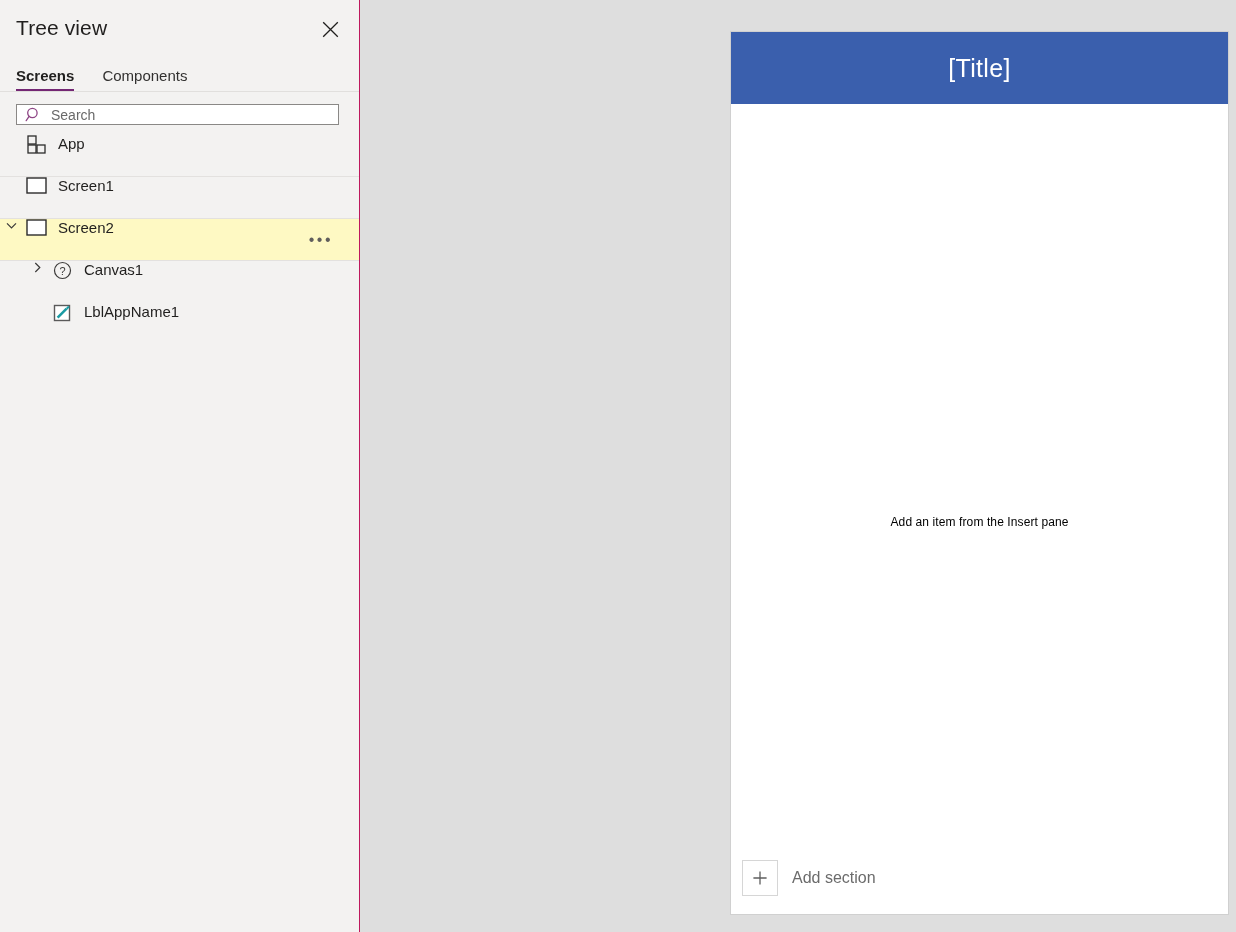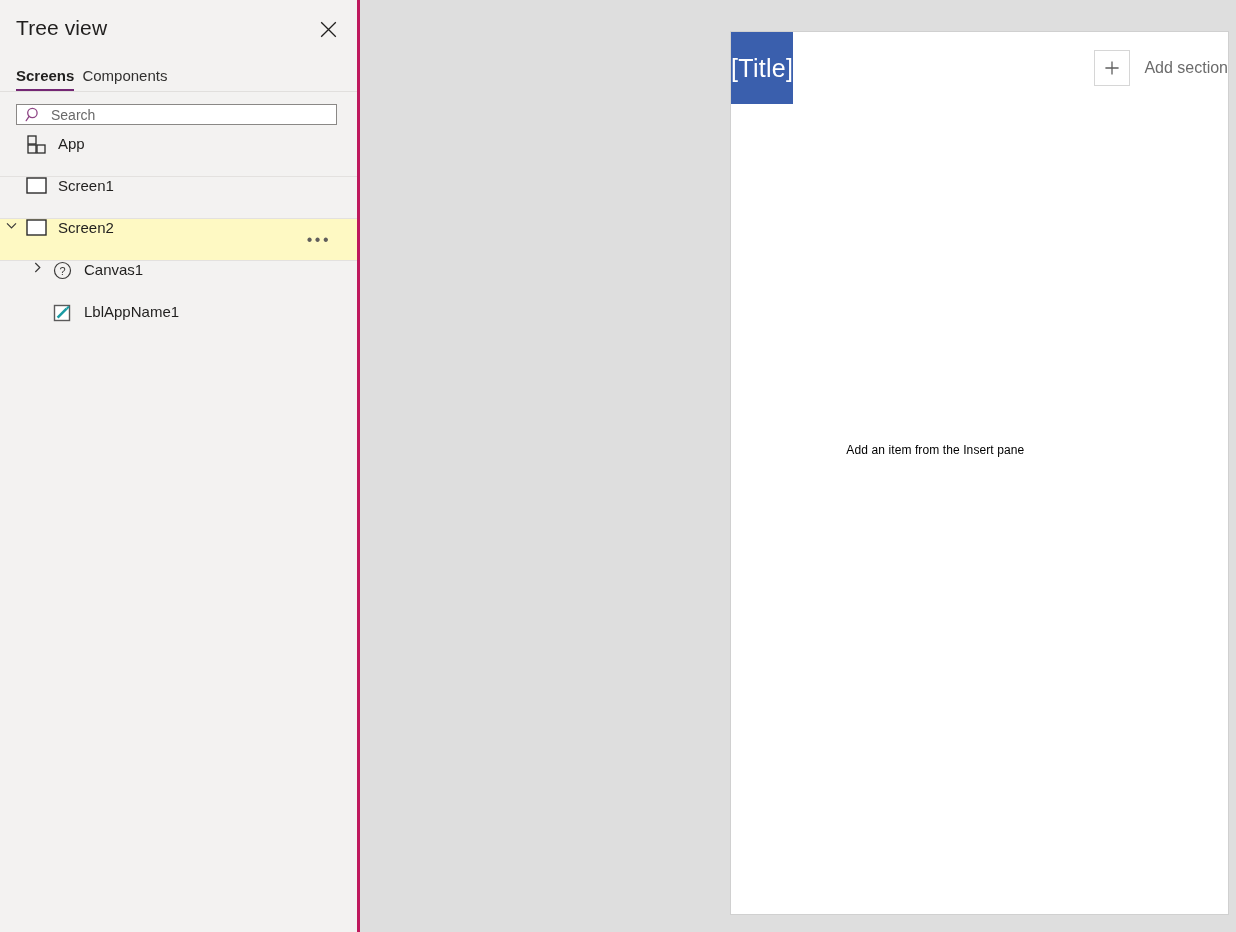"Tree view" #treeview { border-right: 3px solid #be185d -> 1px solid #be185d }
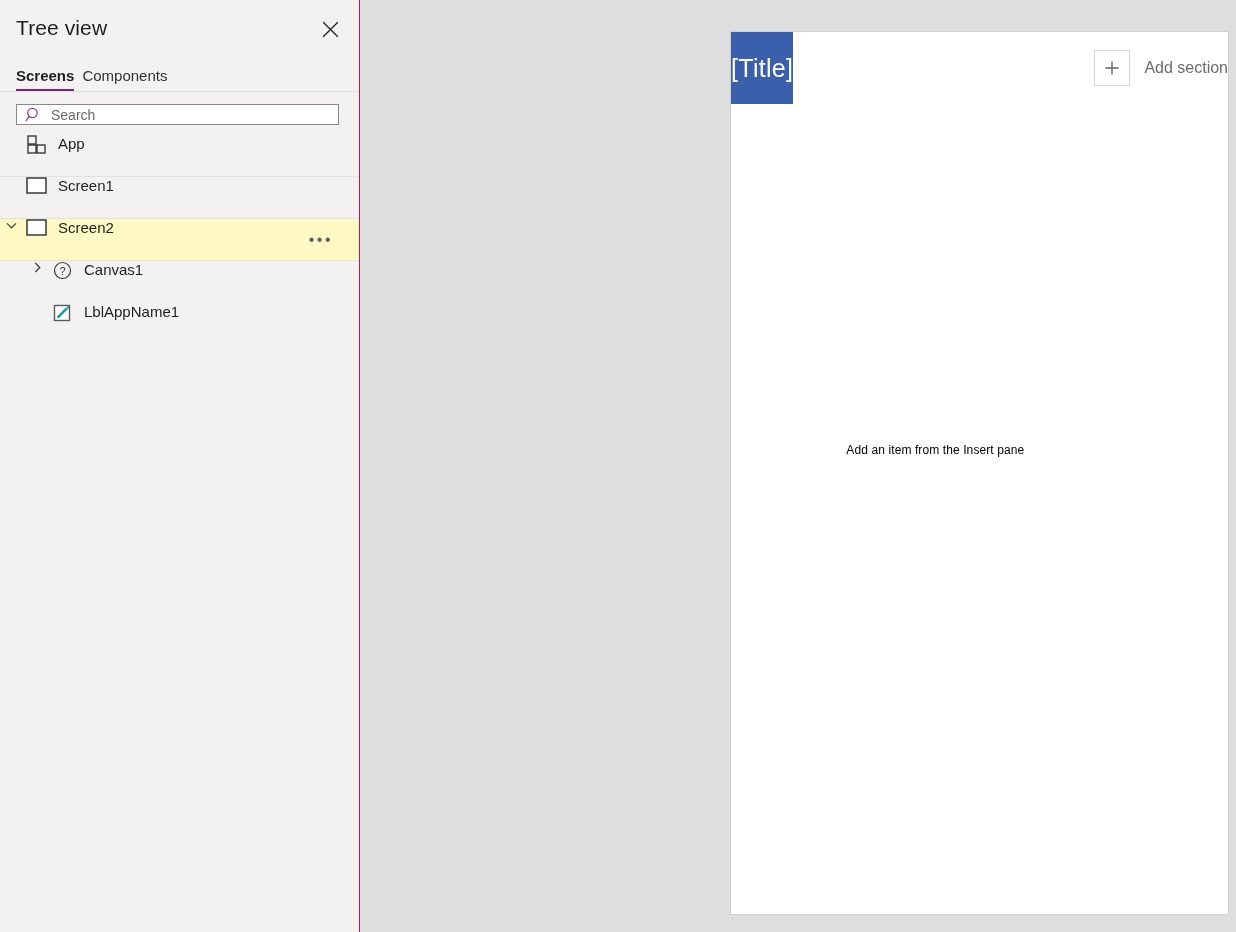"Screens" .tv-tabs { gap: 8px -> 28px }
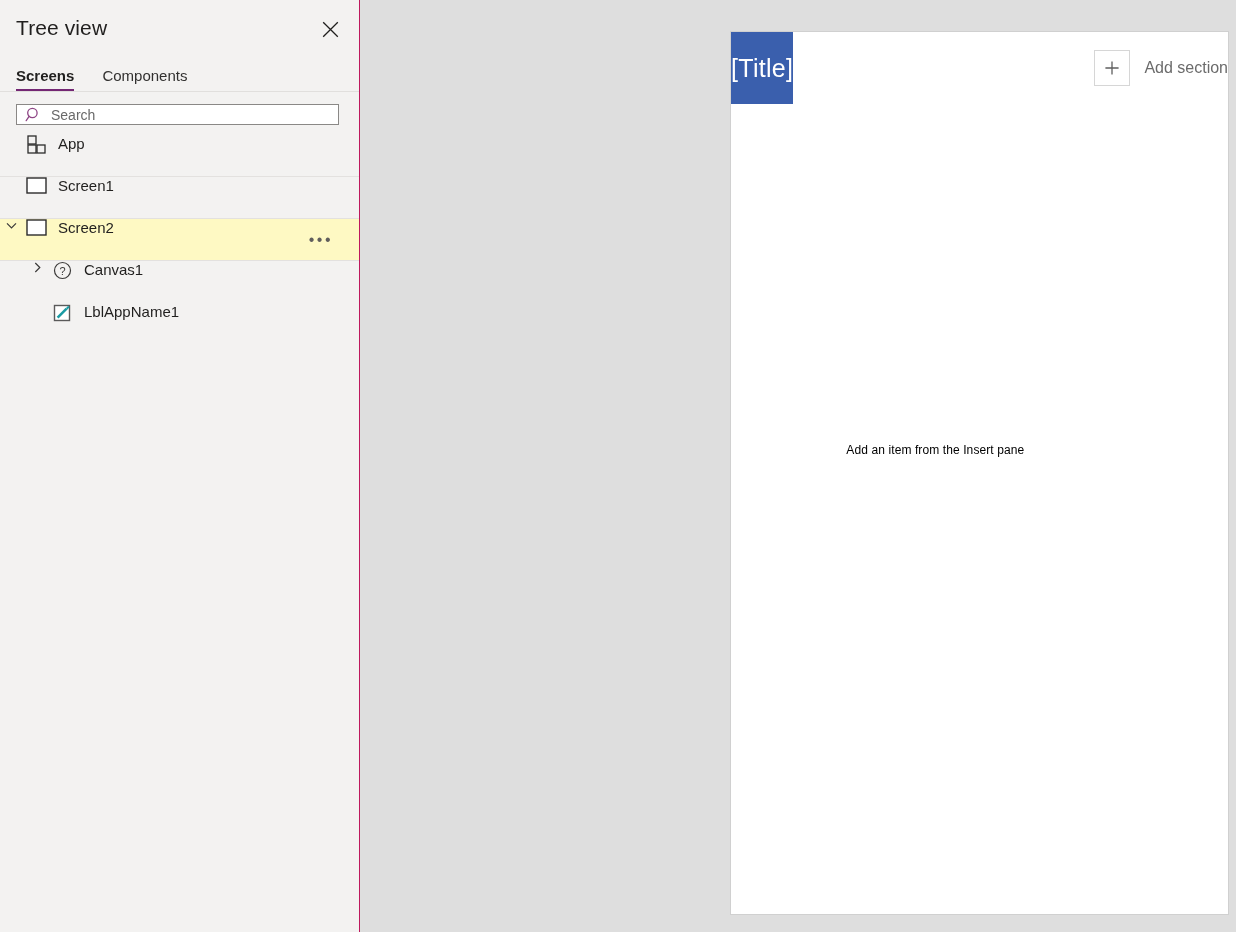"[Title]" #screen-frame { flex-direction: row -> column }
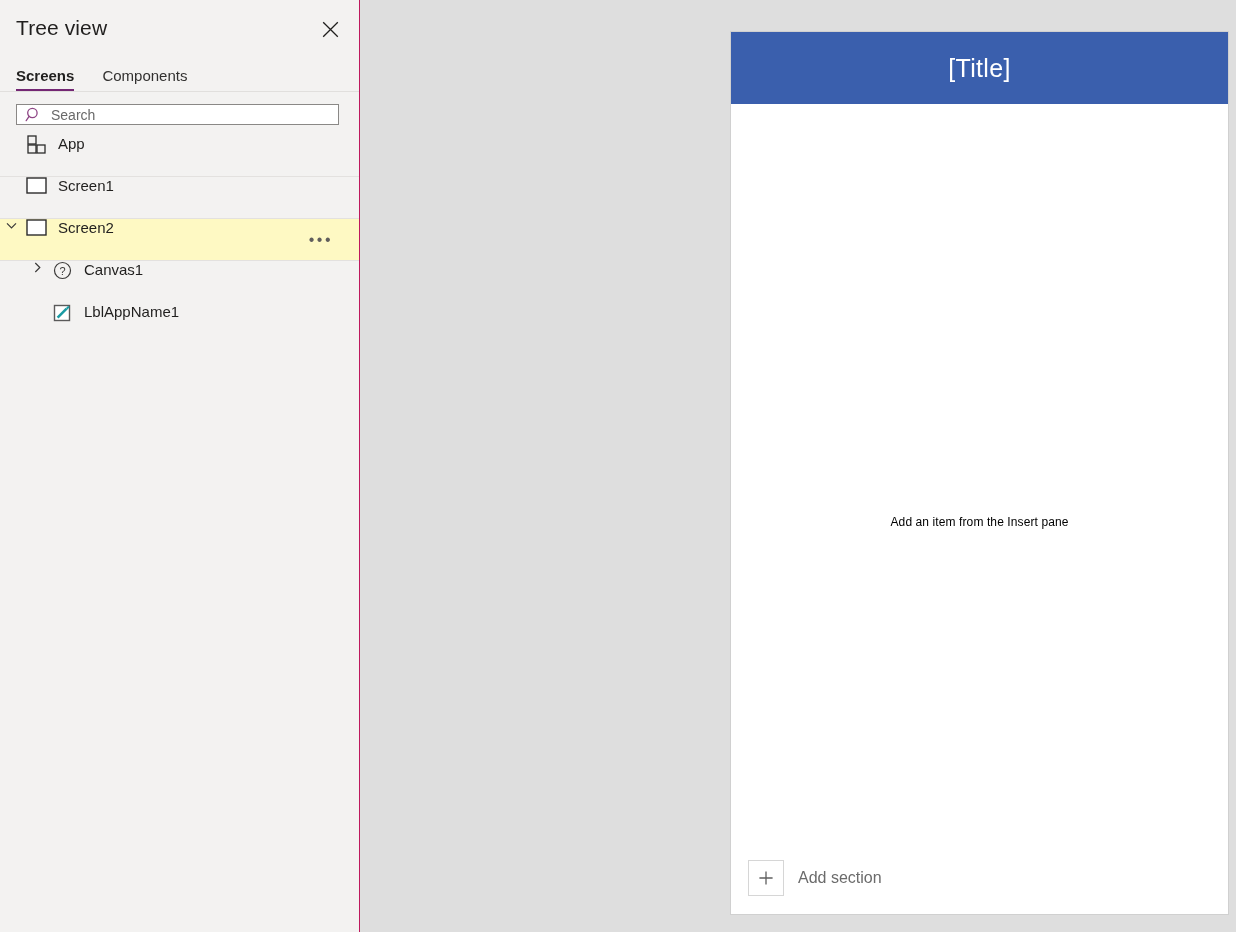"Add section" .sc-addsection { padding-left: 17px -> 11px }
